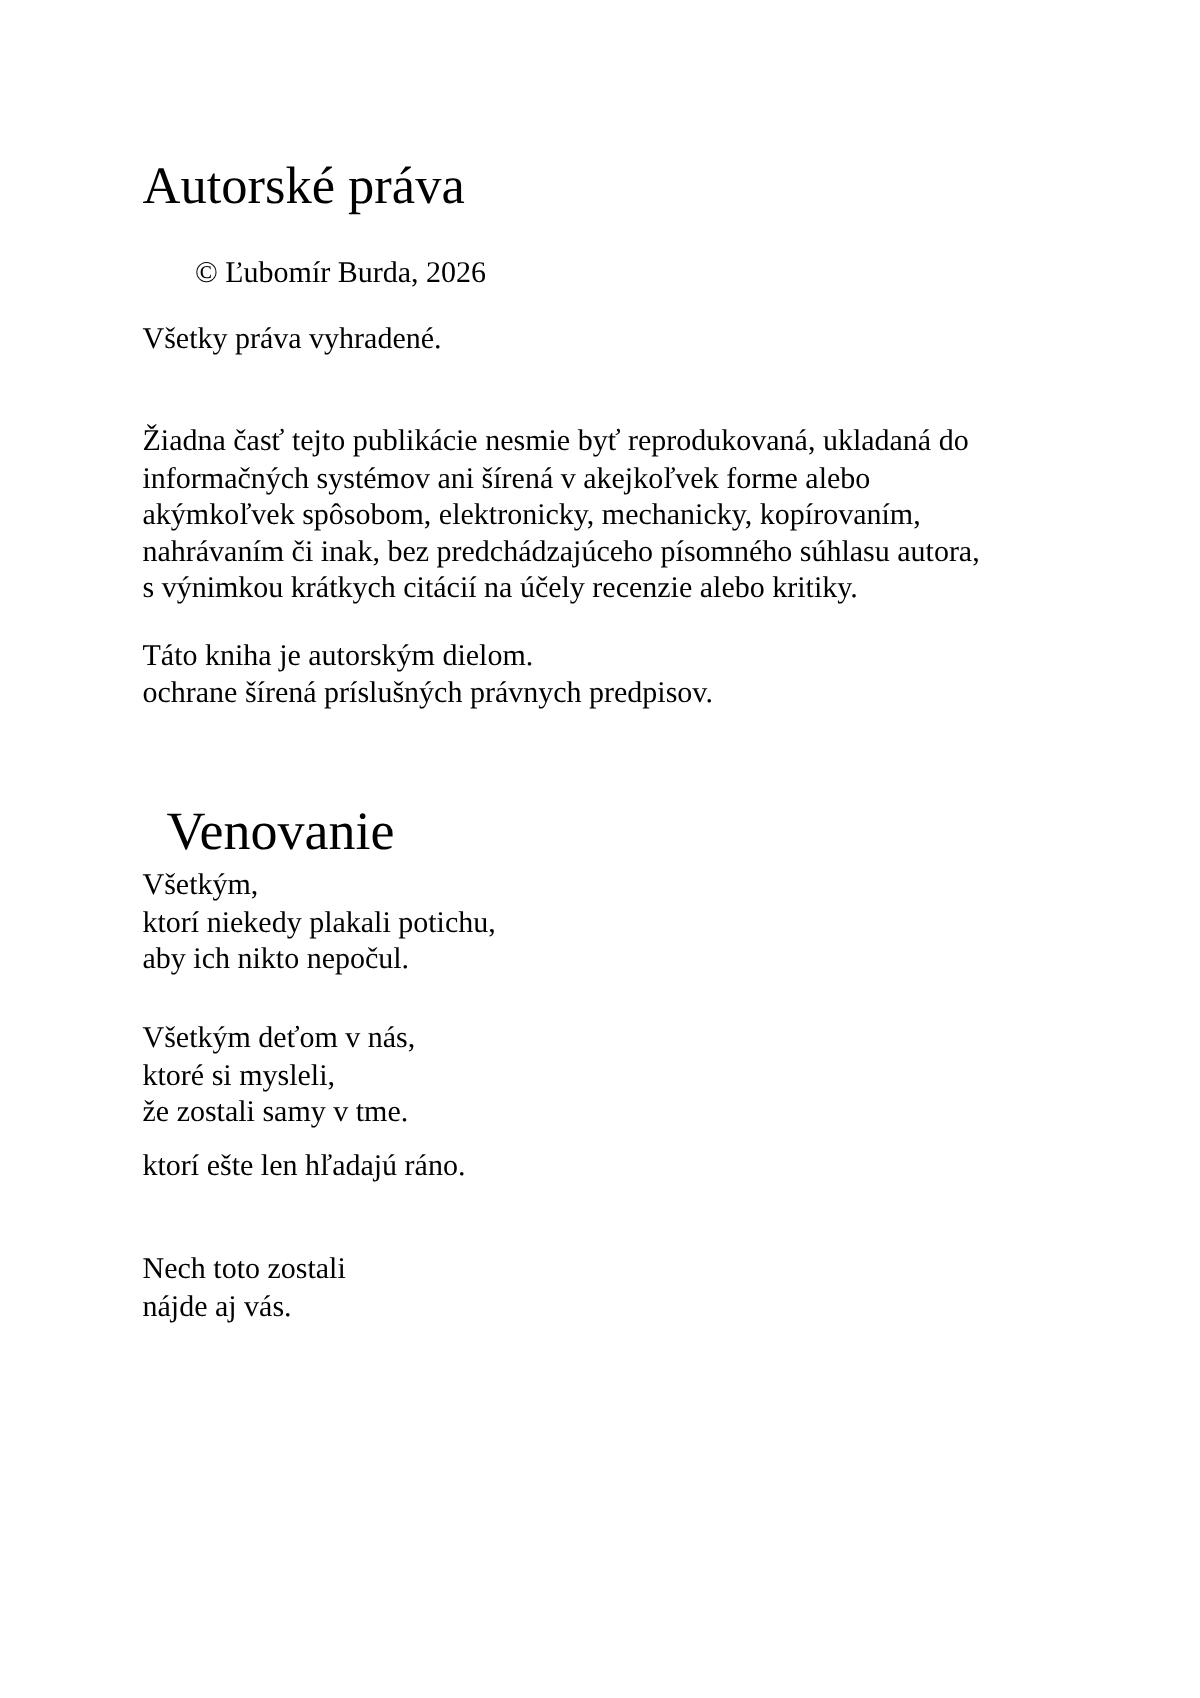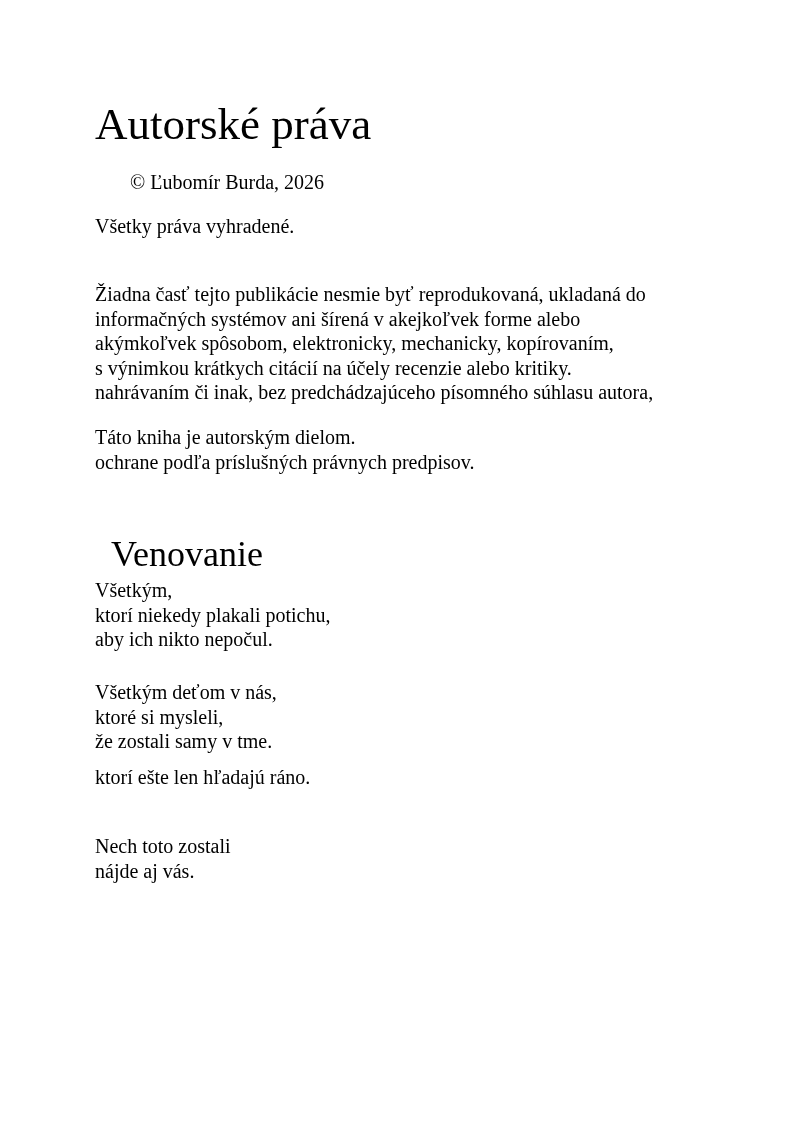"Autorské práva" .h1 { font-size: 45px -> 35px }
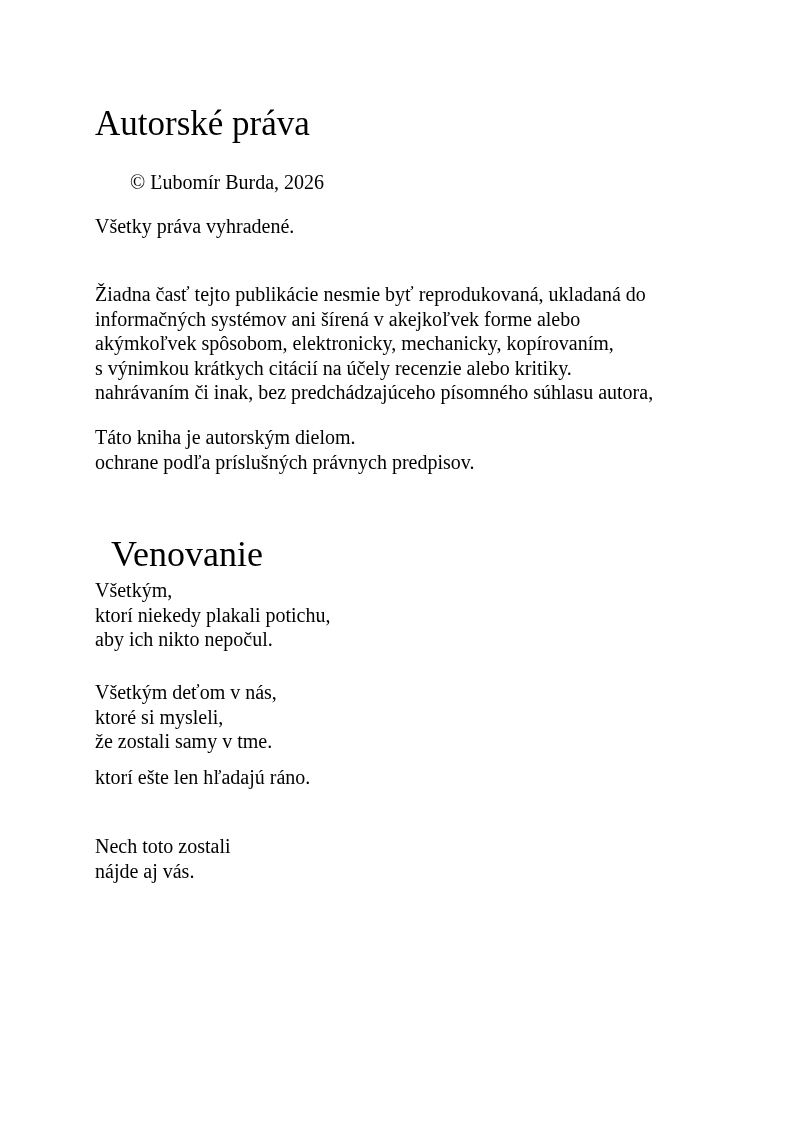"s výnimkou krátkych citácií na" span.line { order: before "nahrávaním či inak, bez predchádzajúceho" -> after "nahrávaním či inak, bez predchádzajúceho" }
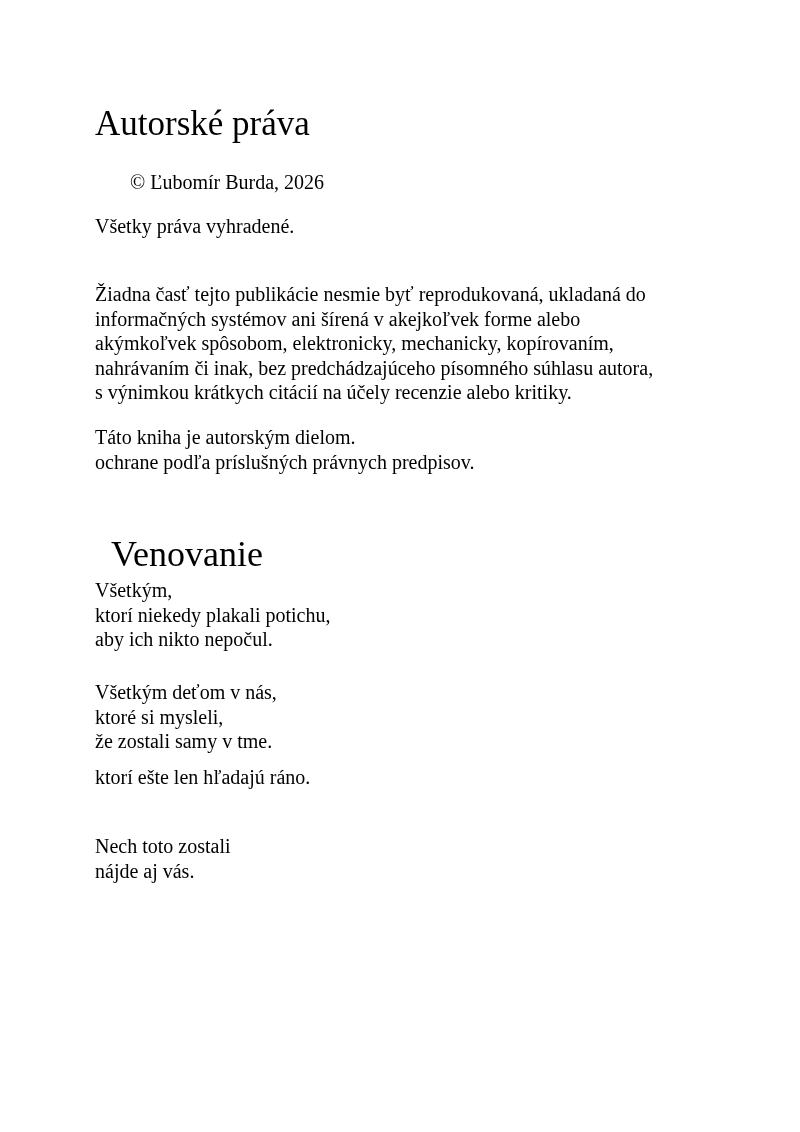"ochrane podľa príslušných právnych" span.line { text: podľa -> šírená }
